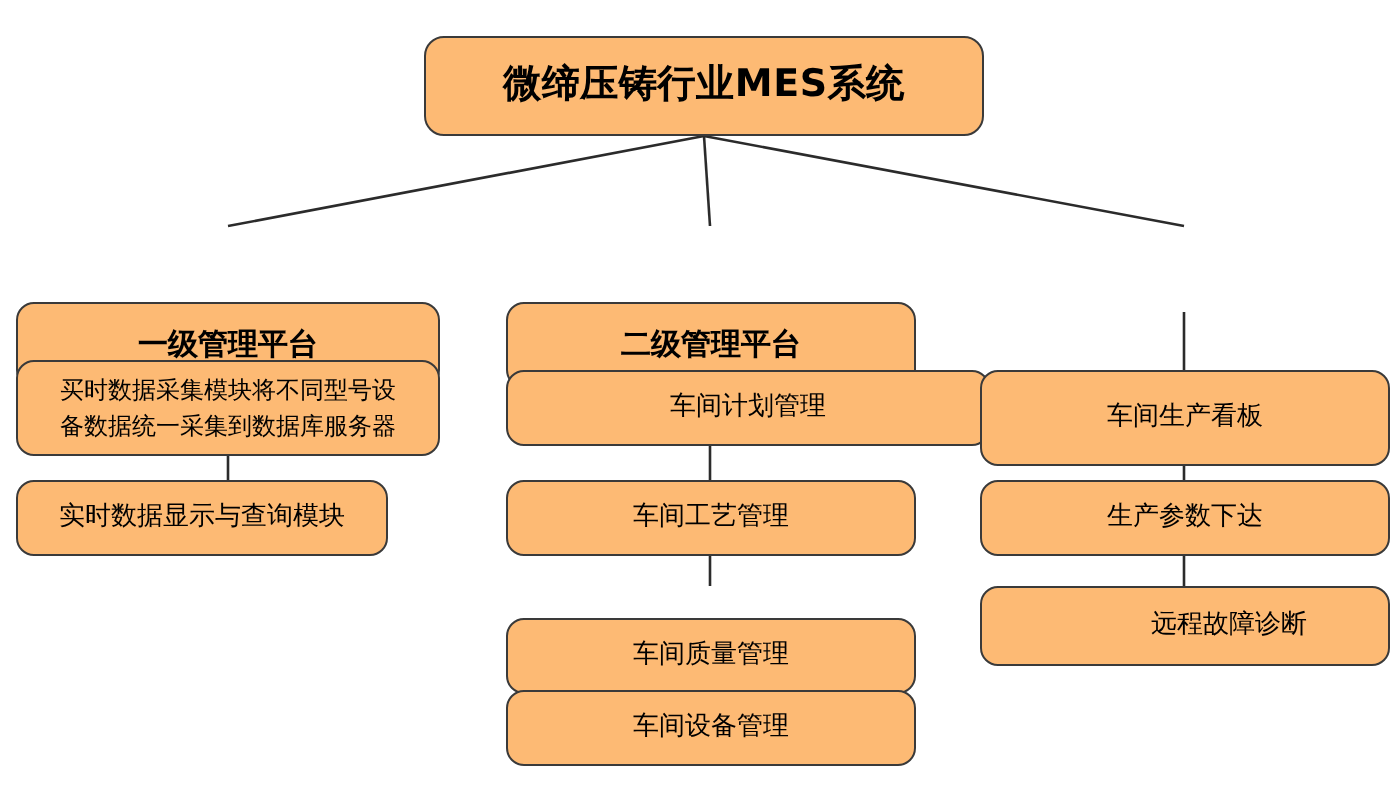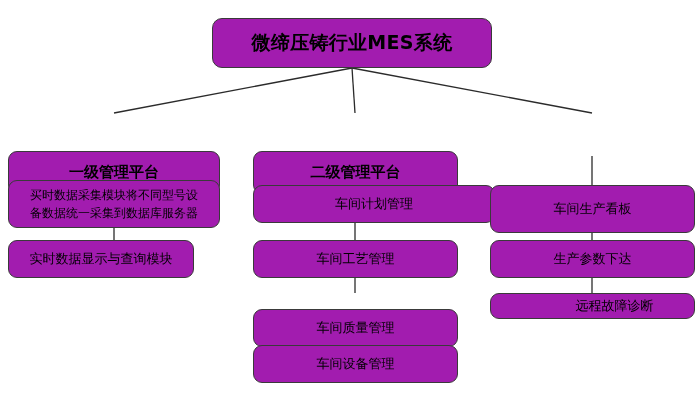"微缔压铸行业MES系统" .node { background: #a21caf -> #fdba74 }
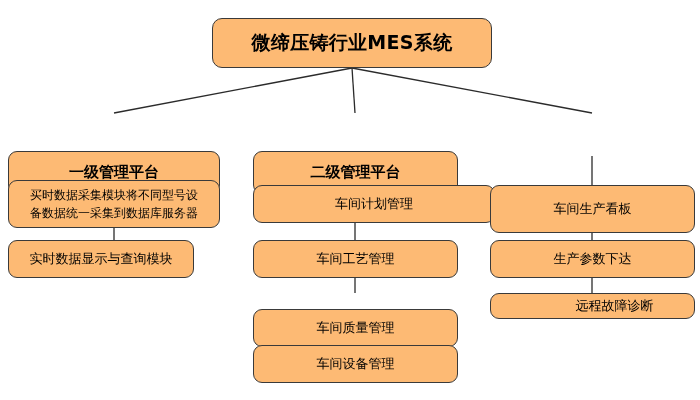"远程故障诊断" .col3-leaf-2 { height: 26px -> 40px }
